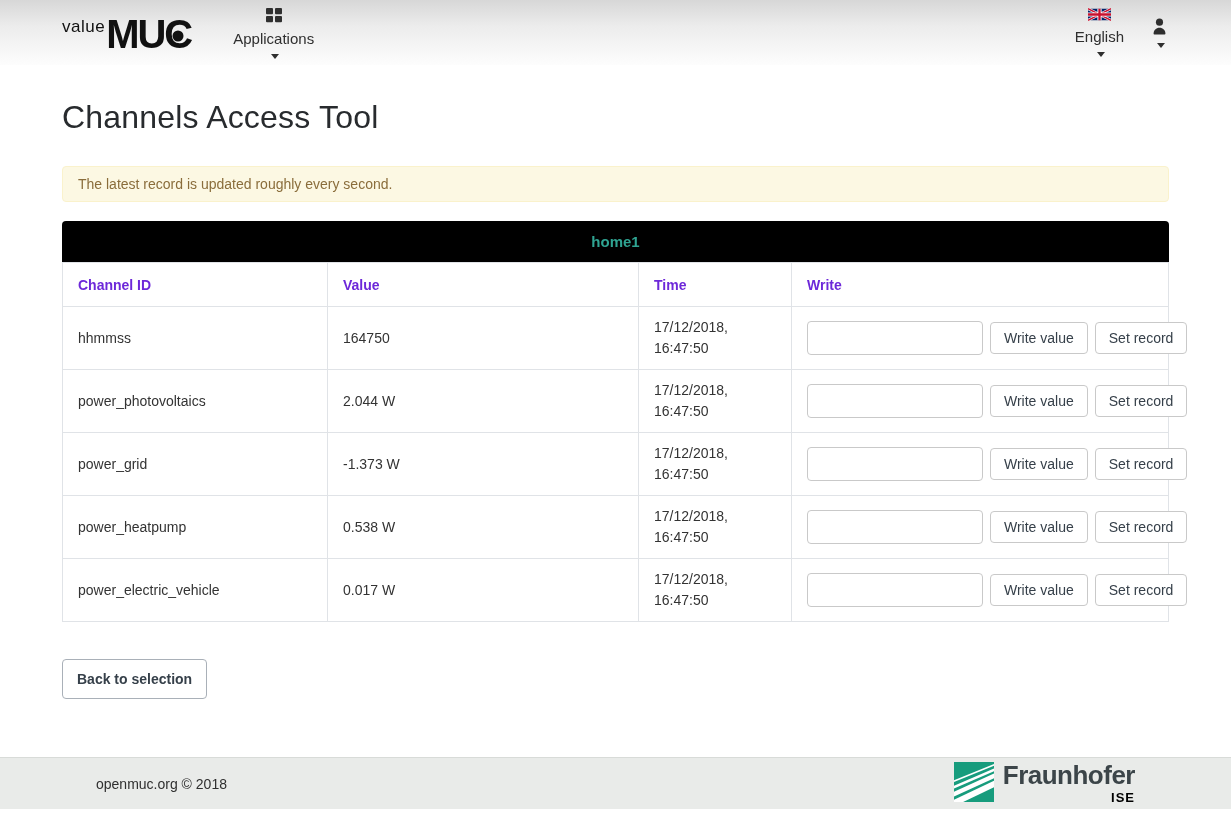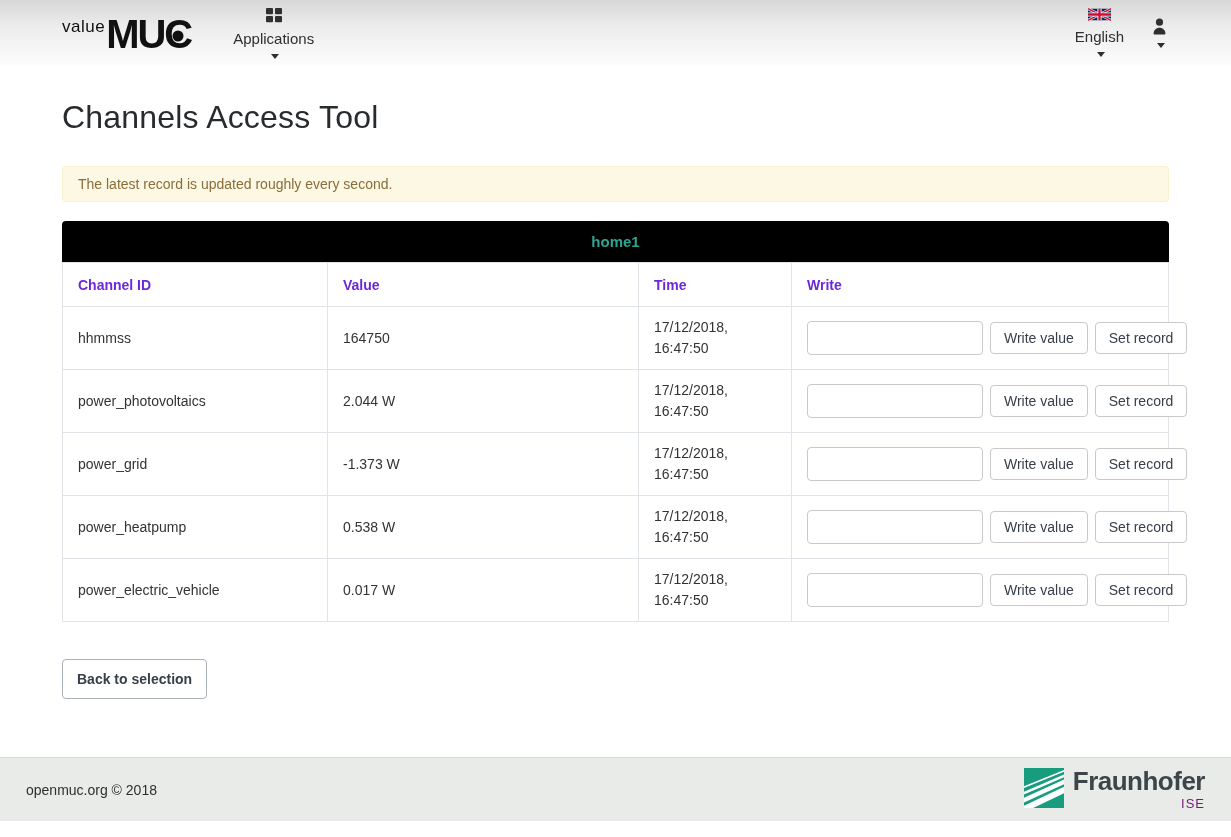"openmuc.org © 2018" .footer { height: 64px -> 52px; padding: 0 26px -> 0 96px }
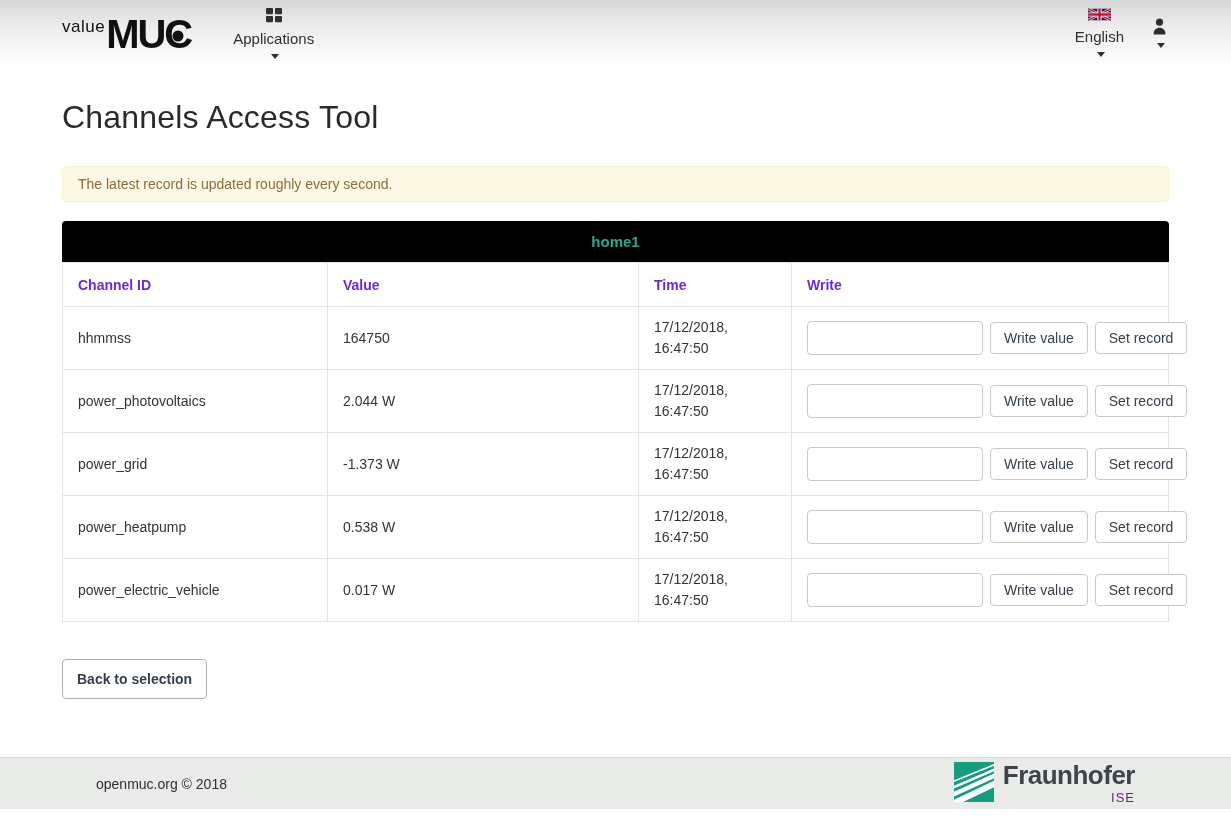"ISE" .fraunhofer-sub { color: #701a75 -> #000000; font-weight: normal -> bold }
